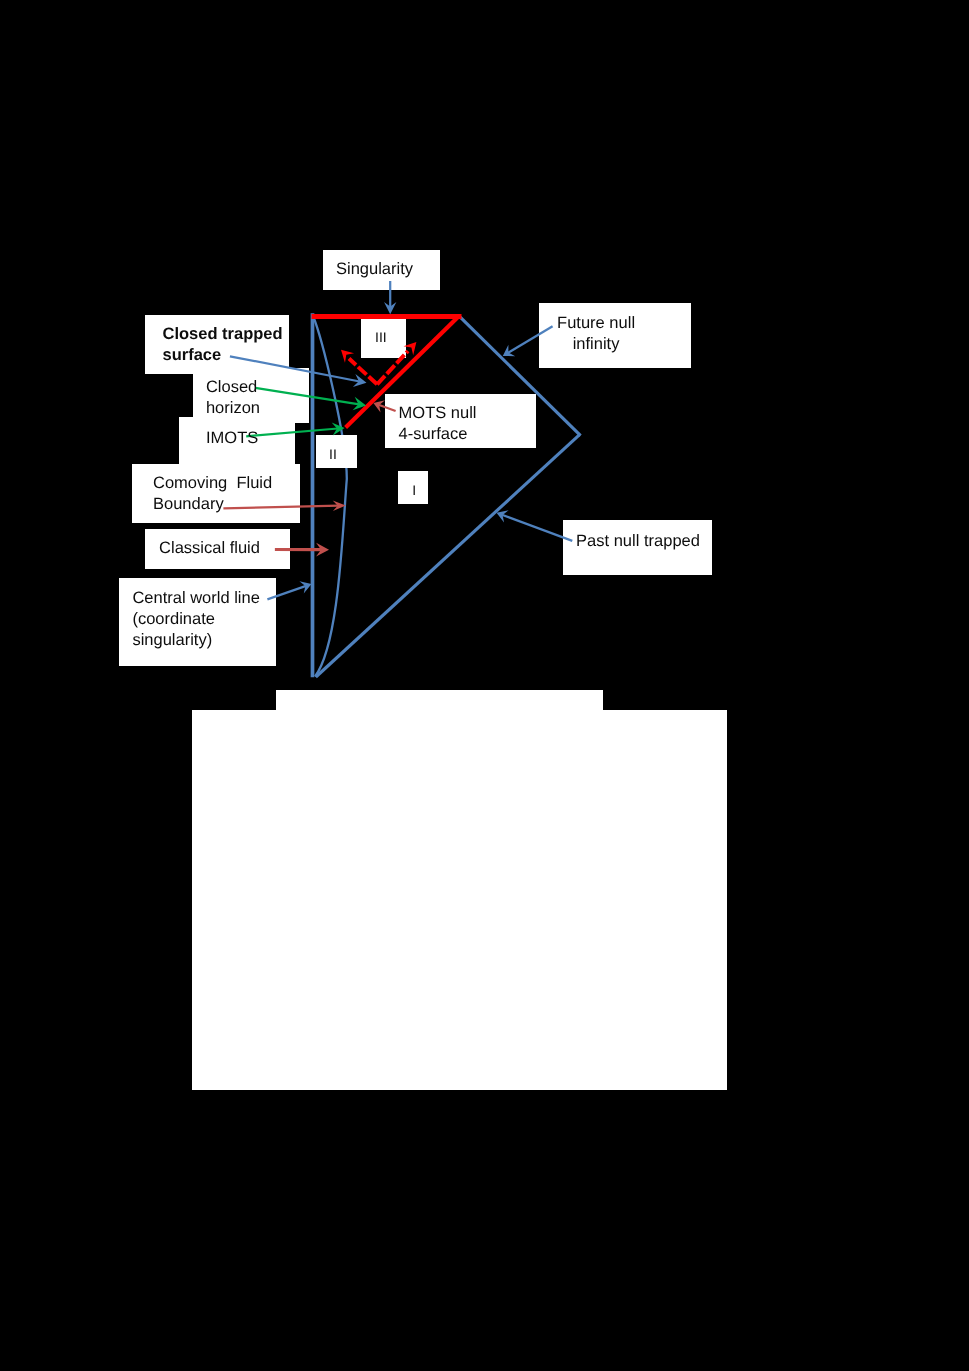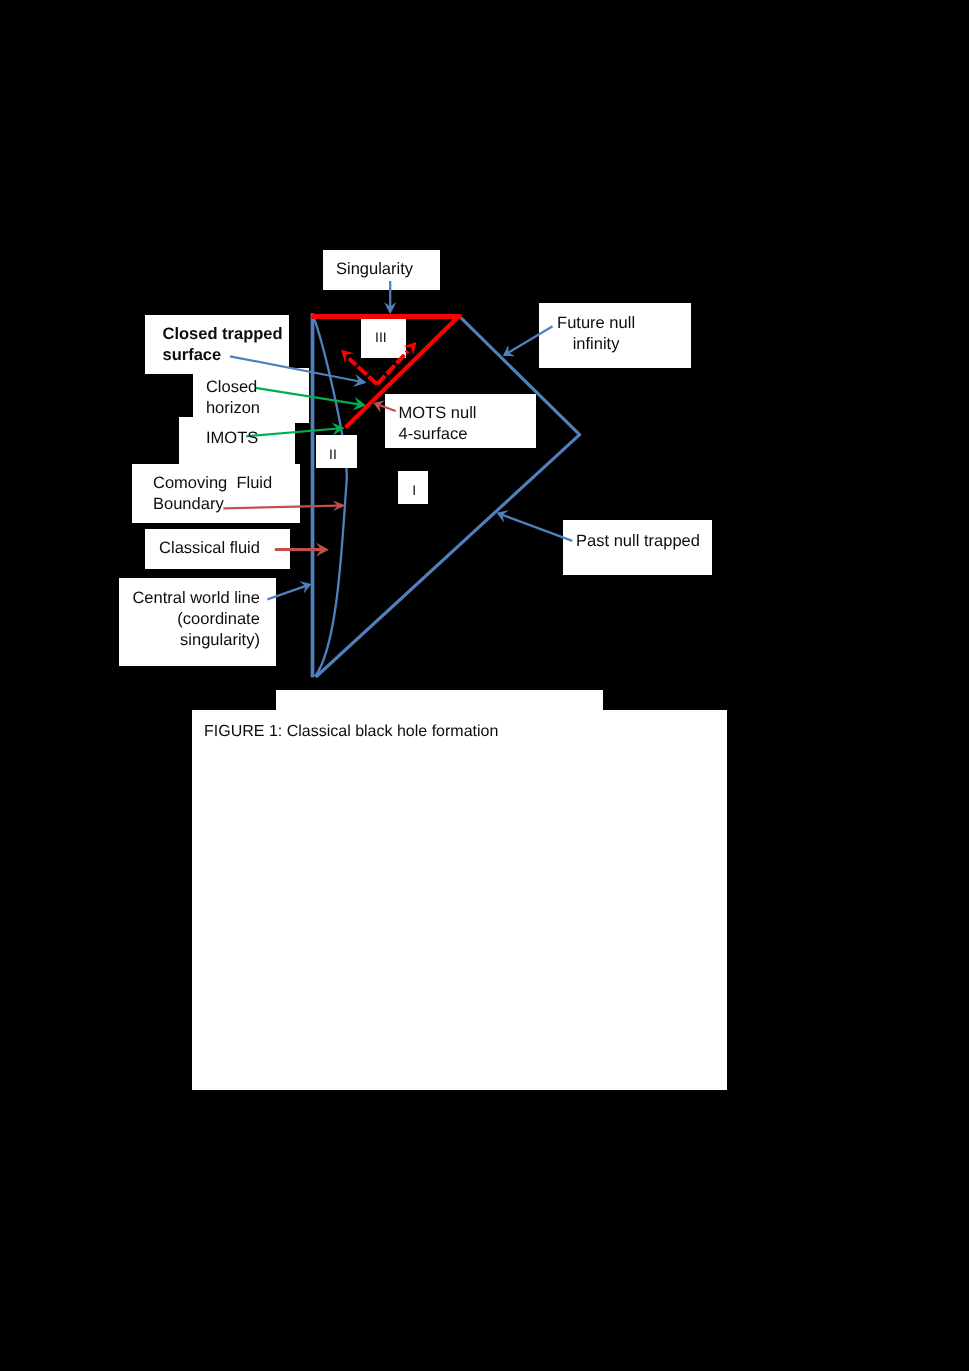"Central world line" div.txt { text-align: right -> none }
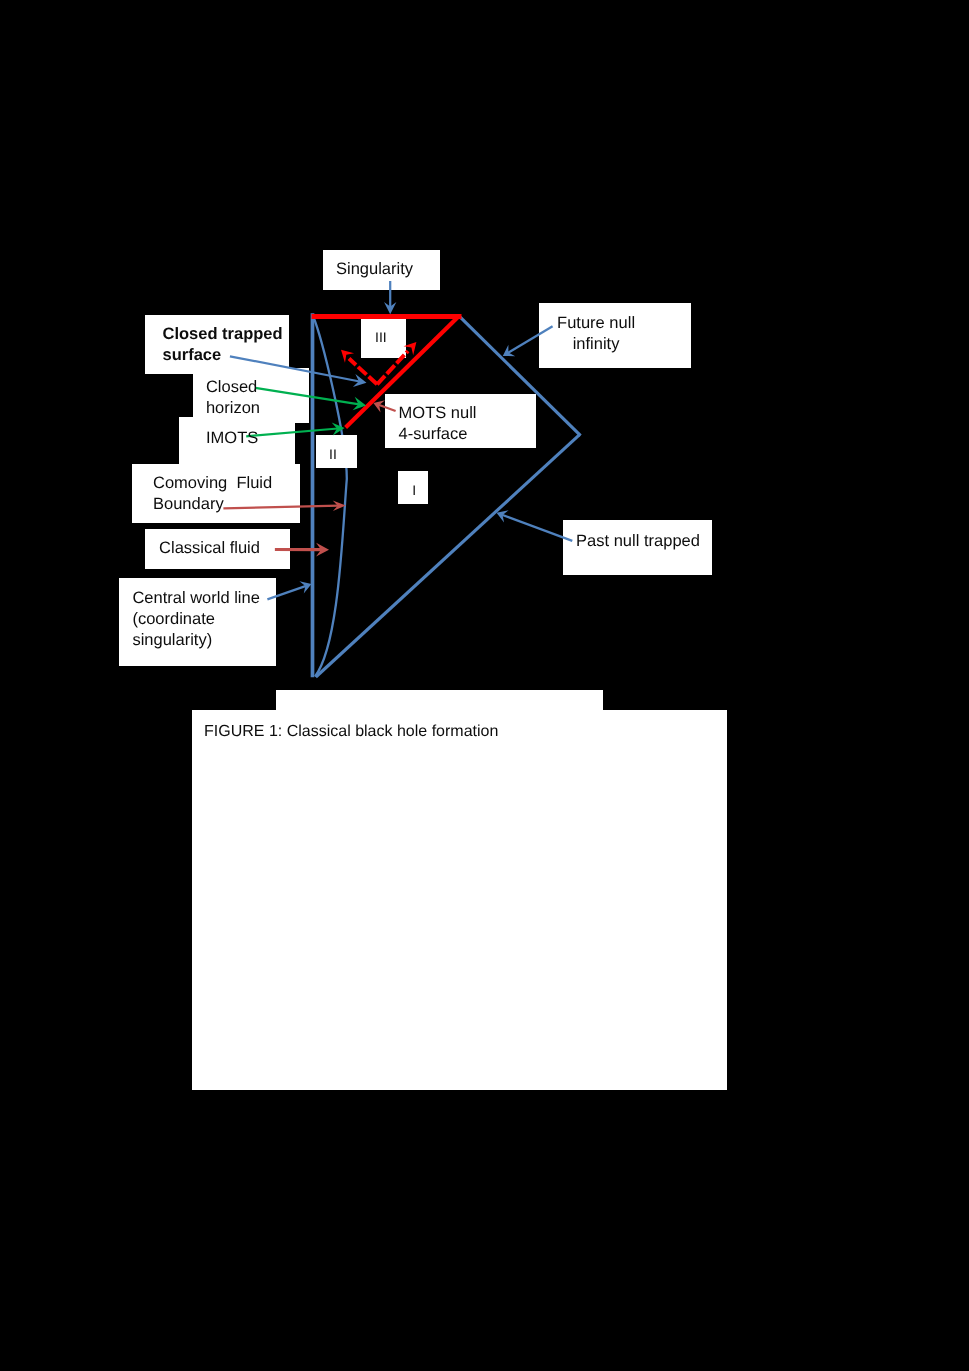"FIGURE 1: Classical black hole" div.caption { html: <div>FIGURE 1: Classical black hole formation</div> -> none }
